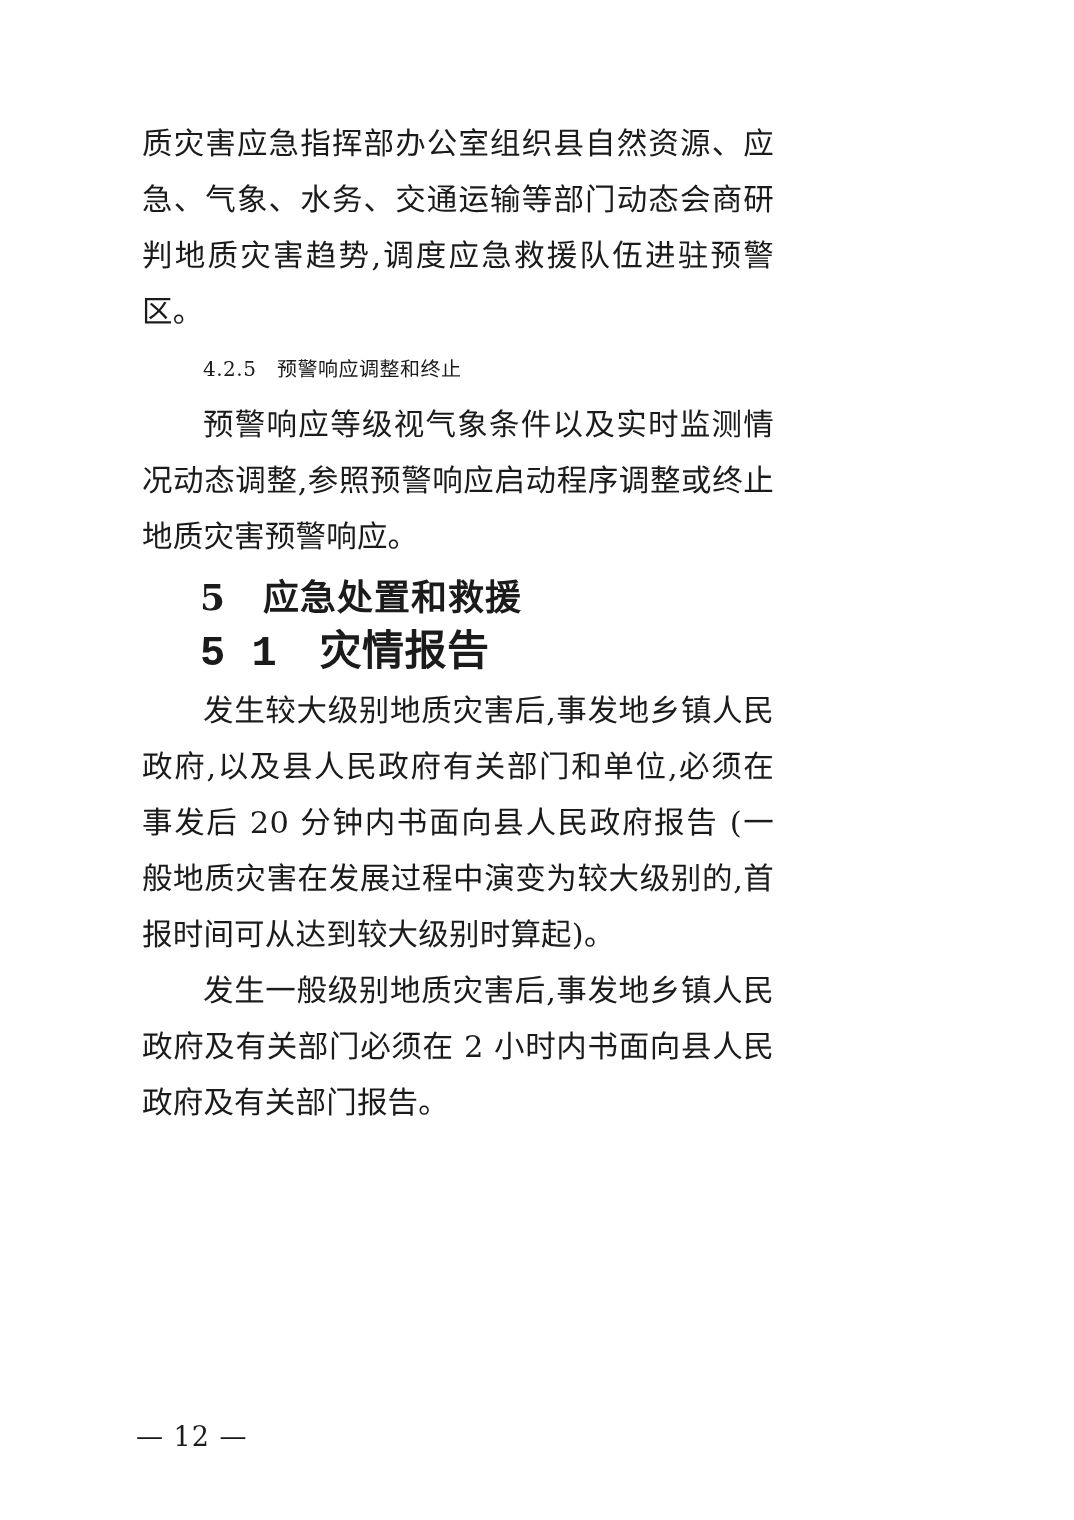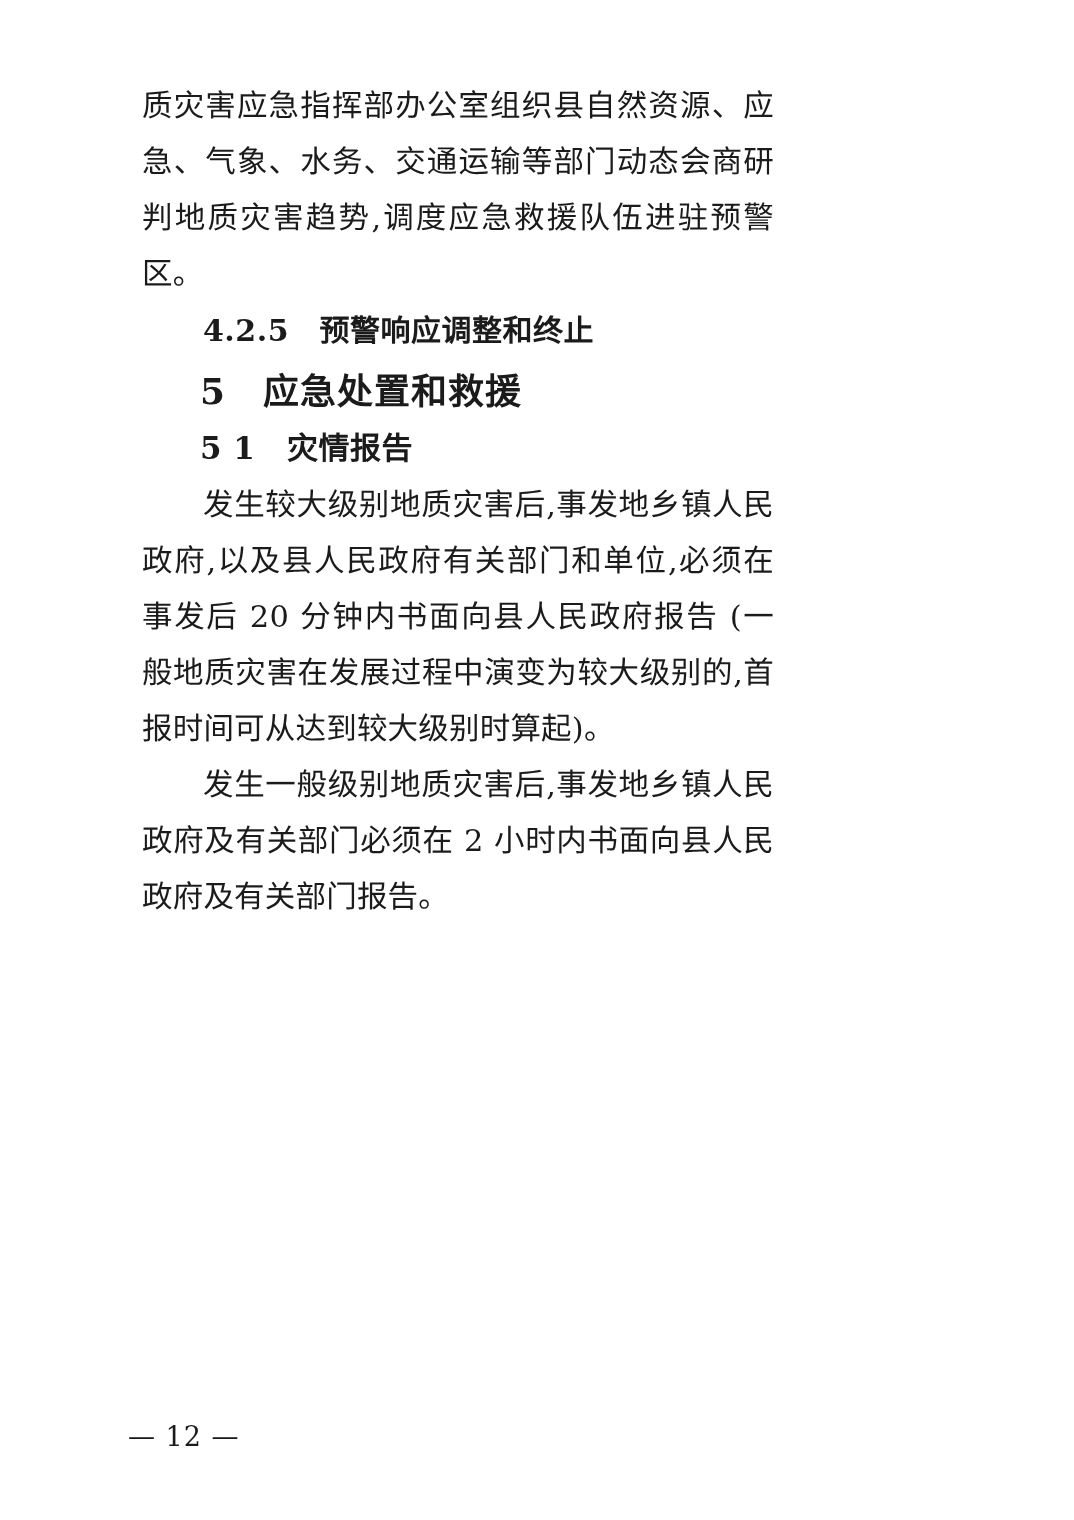"质灾害应急指挥部办公室组织县自然资源、应急、气象、水务、交通运输等部门动态会商研" .page { padding: 78px 128px 0 142px -> 116px 128px 0 142px }
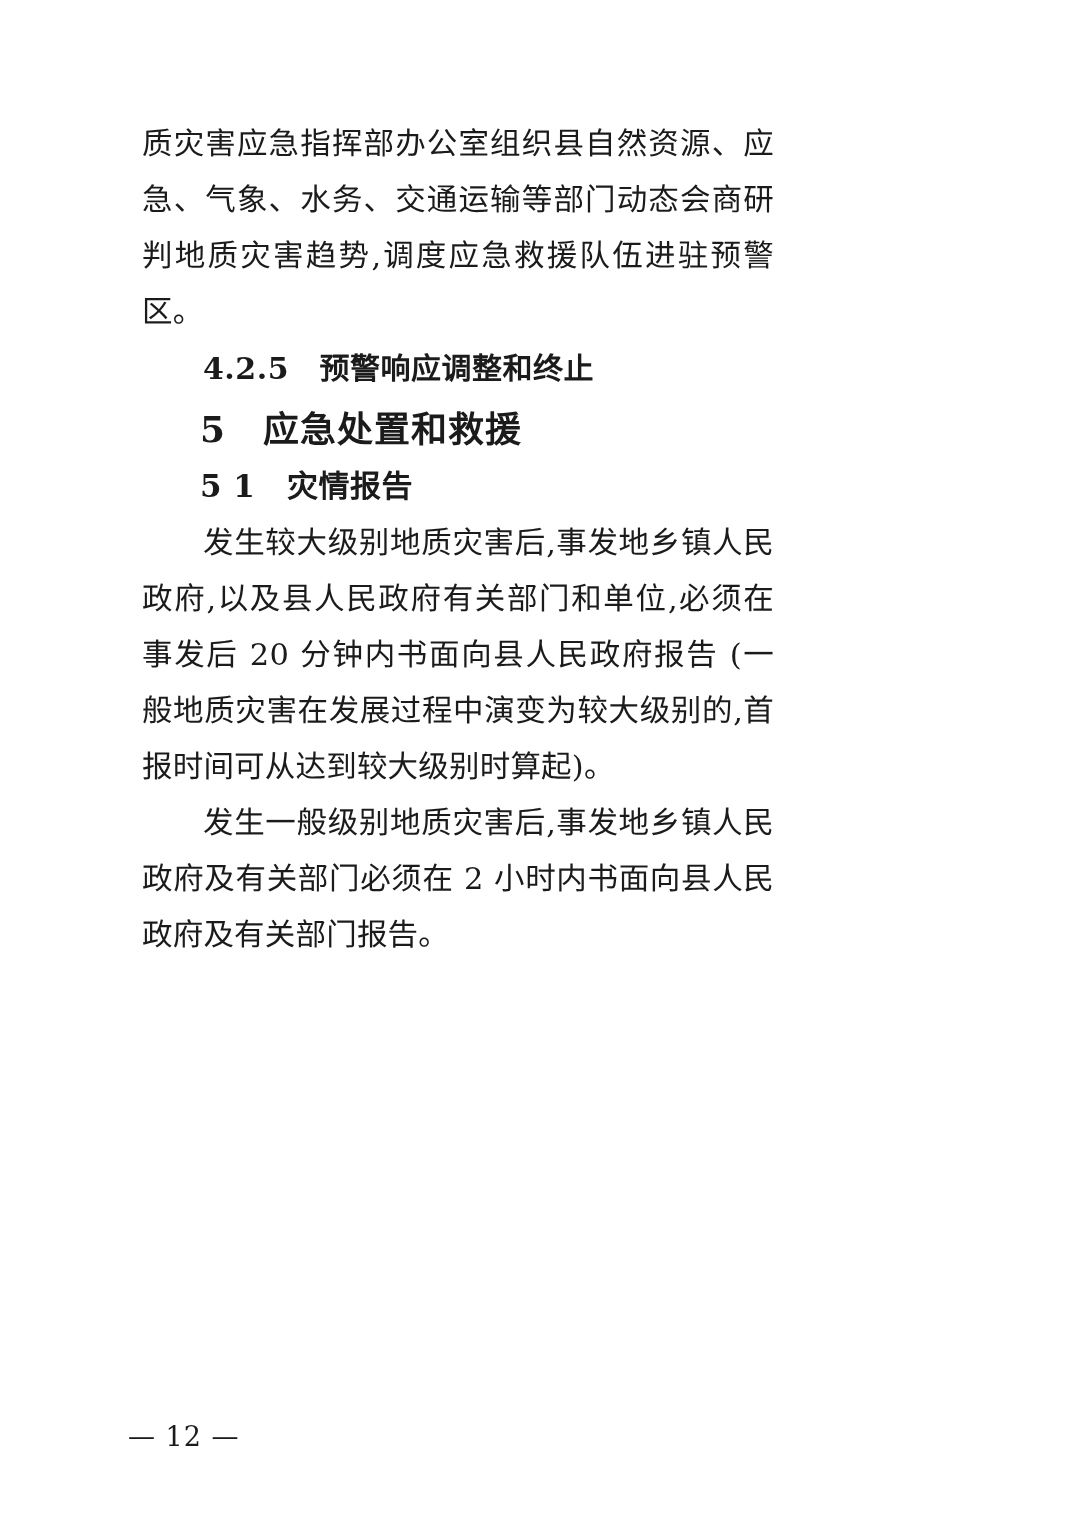"4.2.5 预警响应调整和终止" .heading-num { font-size: 30px -> 20px; font-weight: bold -> normal }
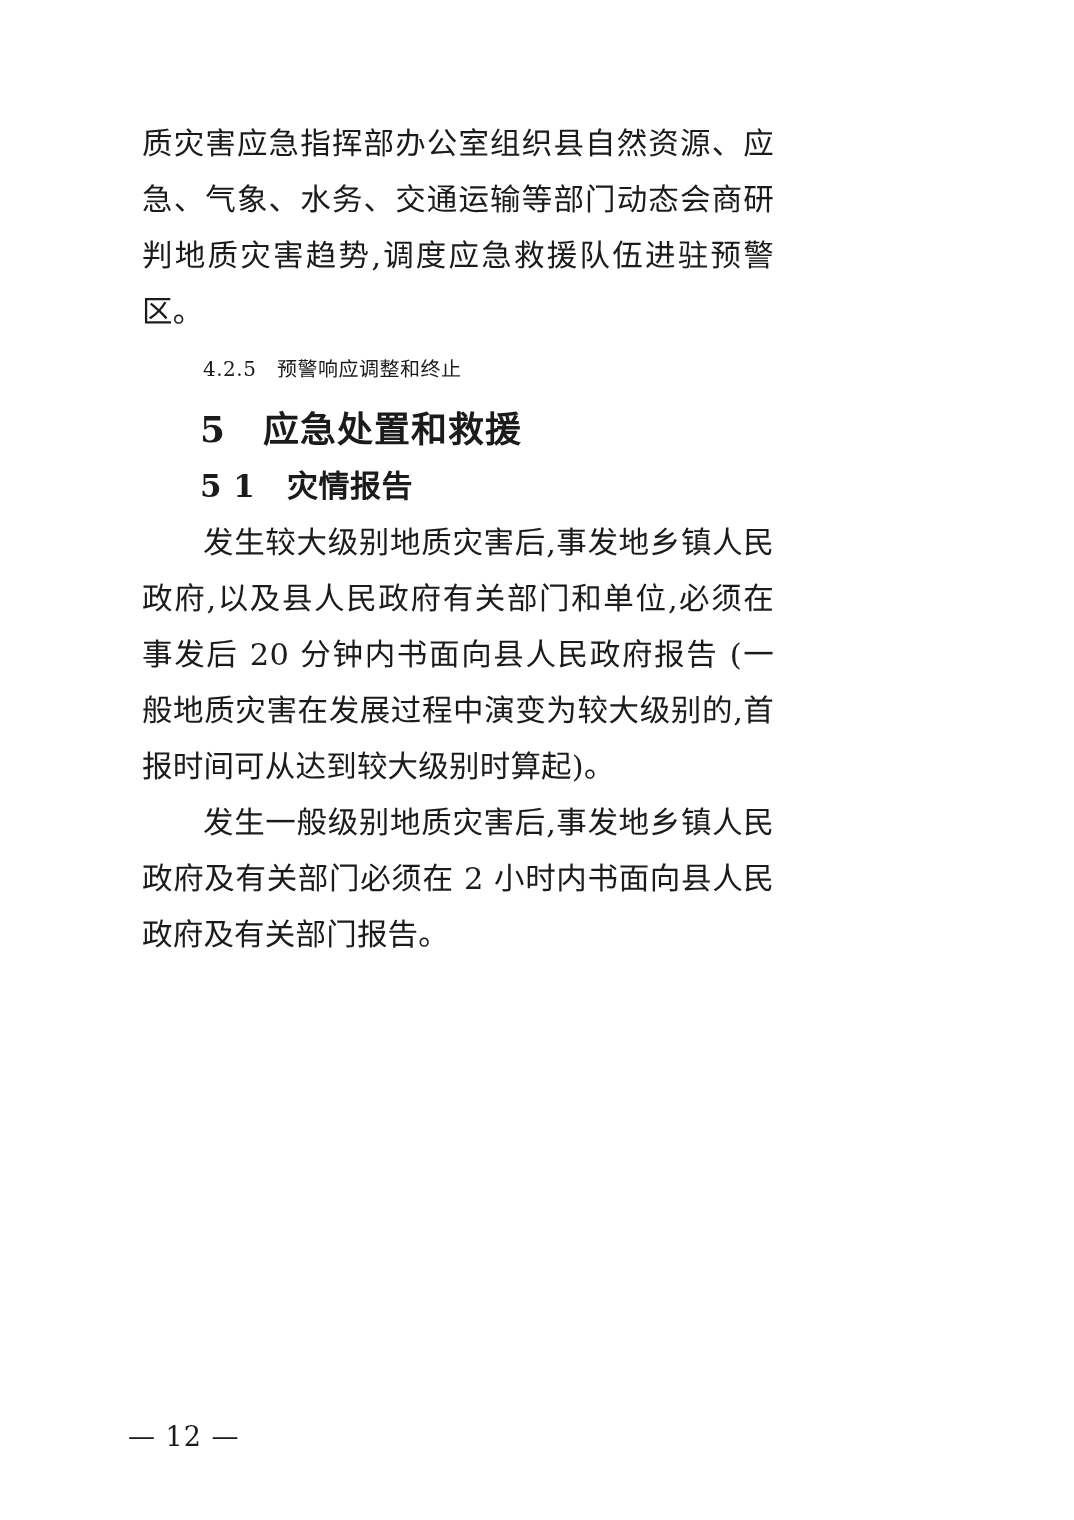"预警响应等级视气象条件以及实时监测情况动态调整‚参照预警响应启动程序调整或终止地" p.para { html: none -> <p>预警响应等级视气象条件以及实时监测情况动态调整‚参照预警响应启动程序调整或终止地质灾害预警响应。</p> }
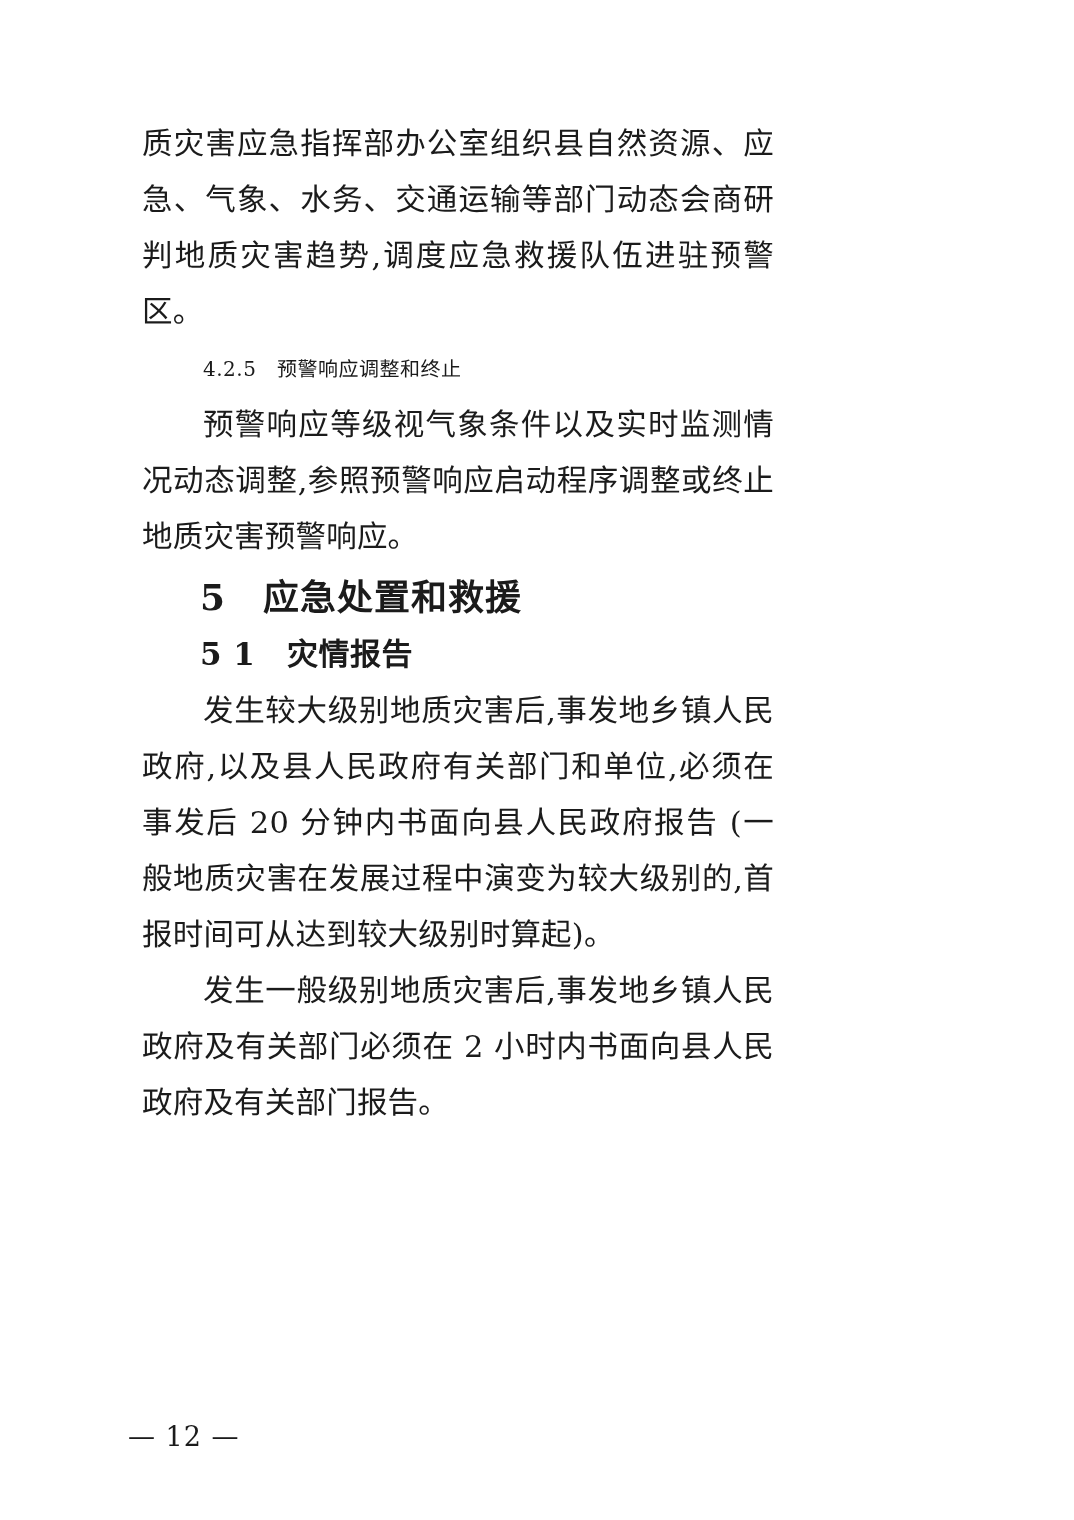"5 1 灾情报告" .heading-sub { font-family: none -> Liberation Mono, monospace; font-size: 31px -> 42px }
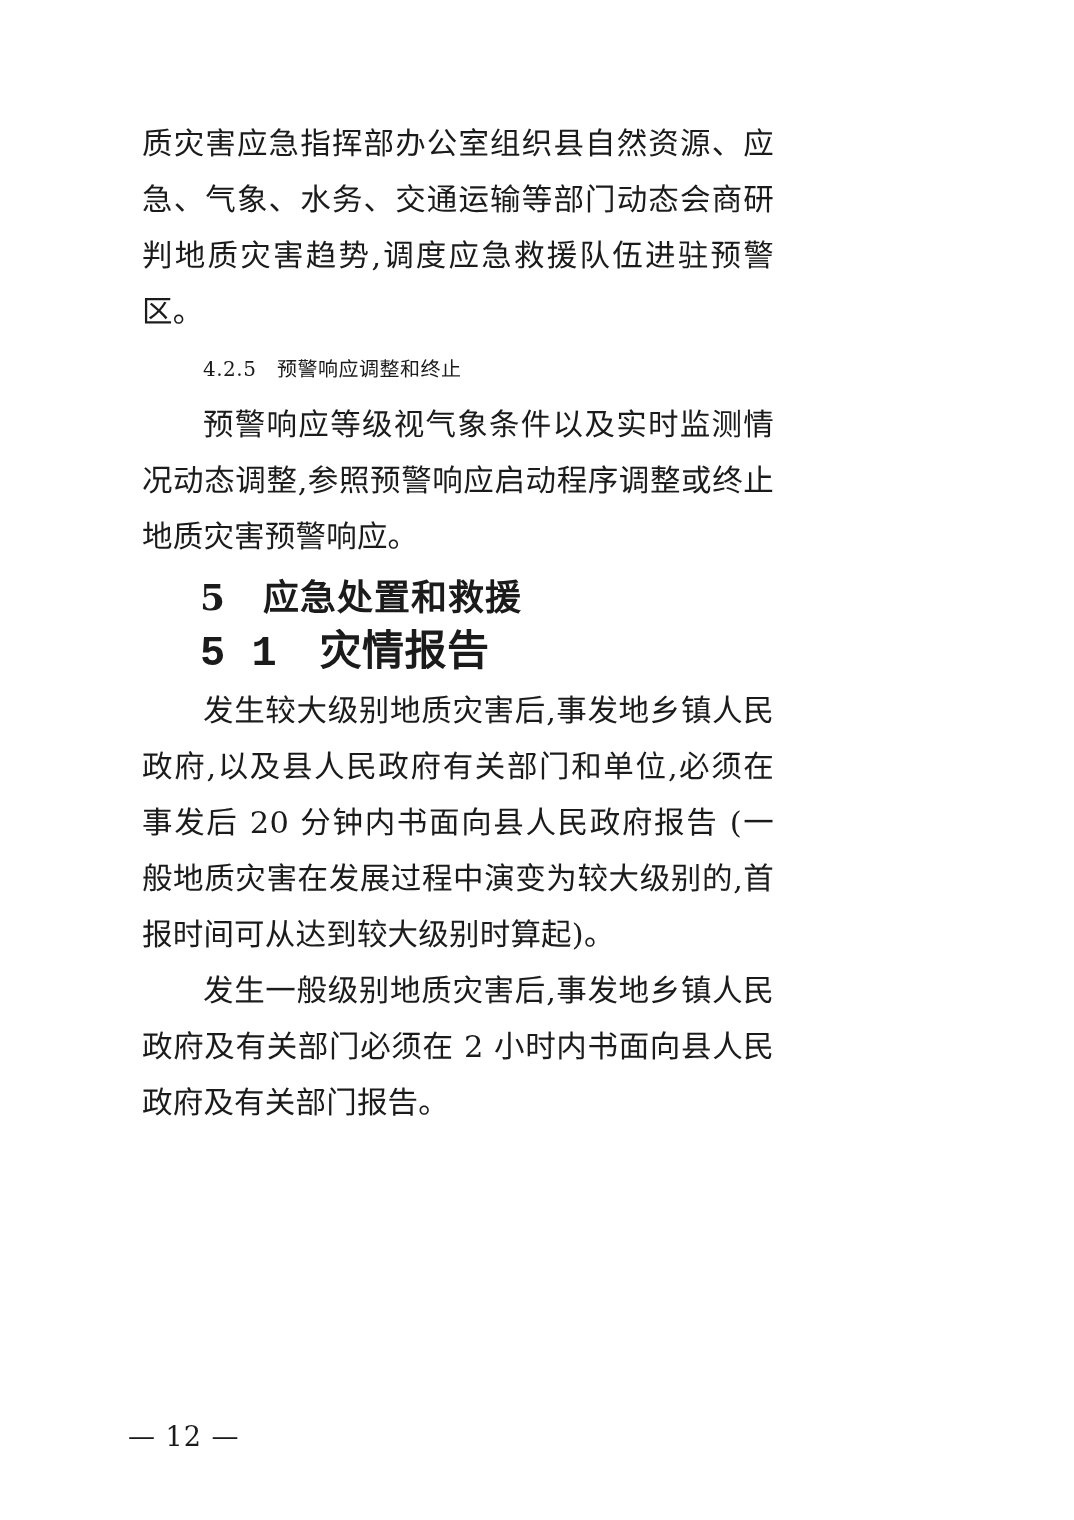"— 12 —" .footer { left: 128px -> 136px }
